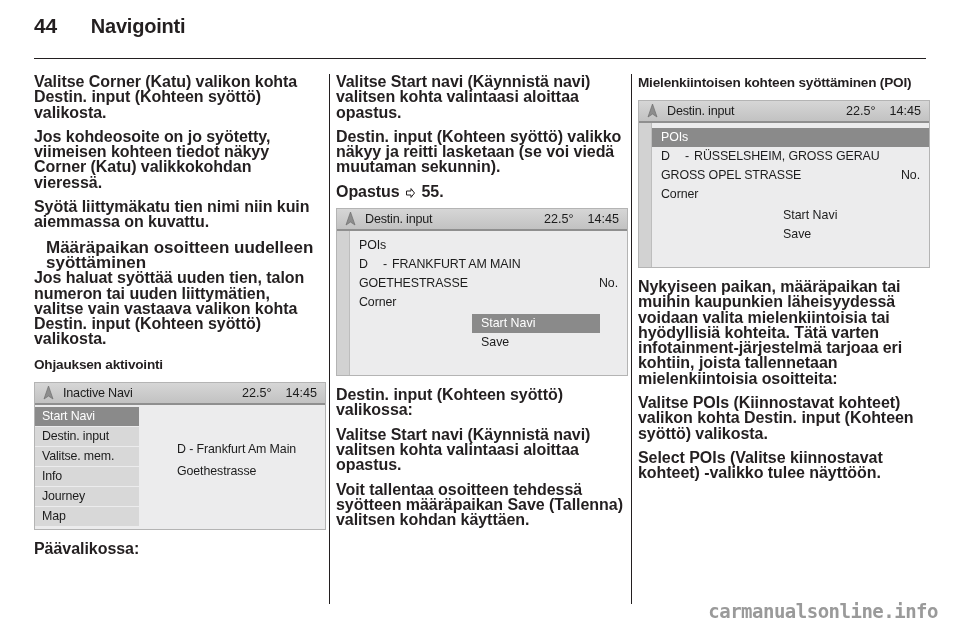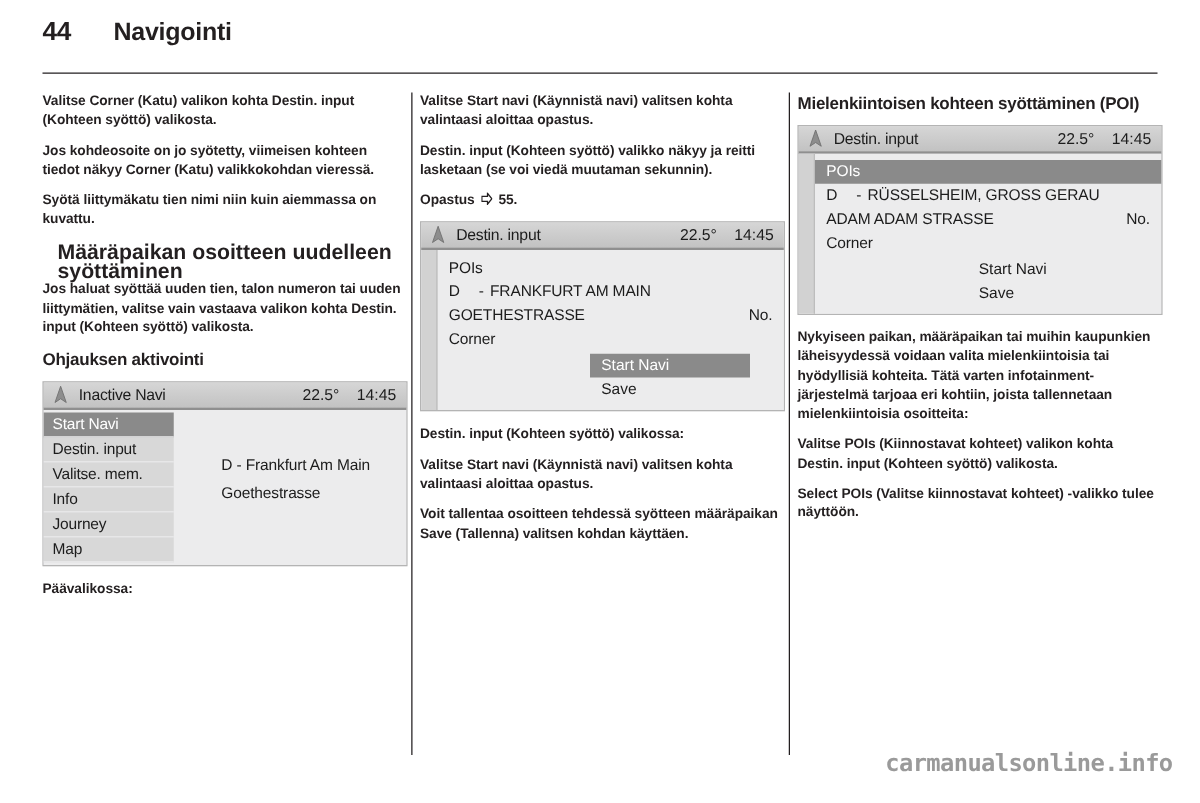"Valitse Corner (Katu) valikon kohta" p.body { font-size: 11px -> 16px }
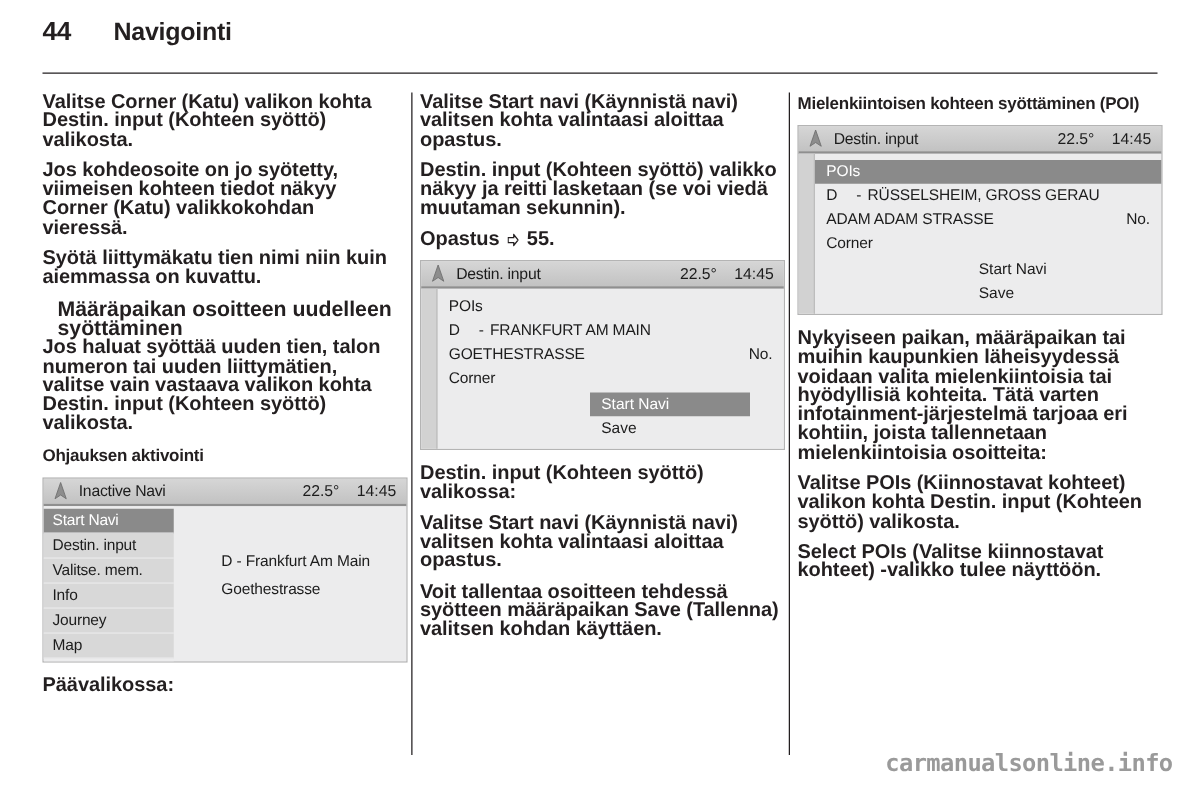"POIs" .screen-content { padding: 5px 9px 7px 9px -> 5px 9px 23px 9px }
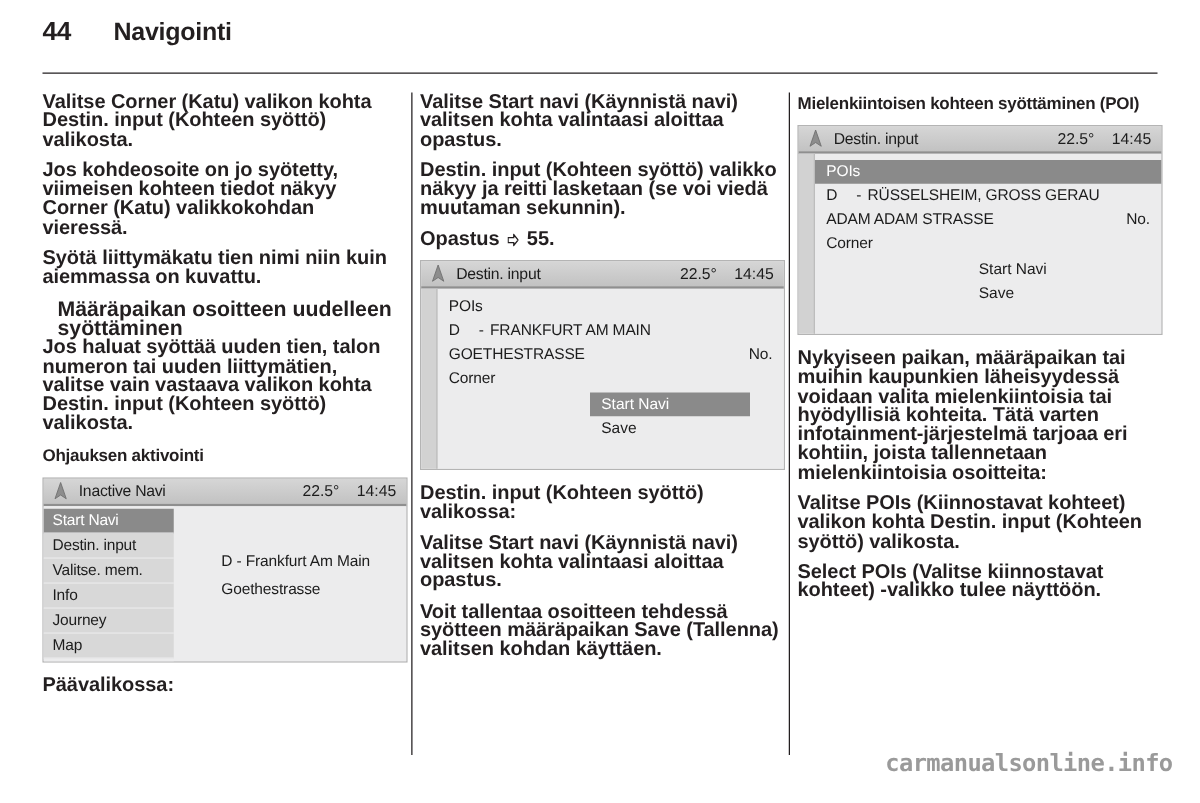"ADAM ADAM STRASSE" span { text: ADAM ADAM -> GROSS OPEL }
